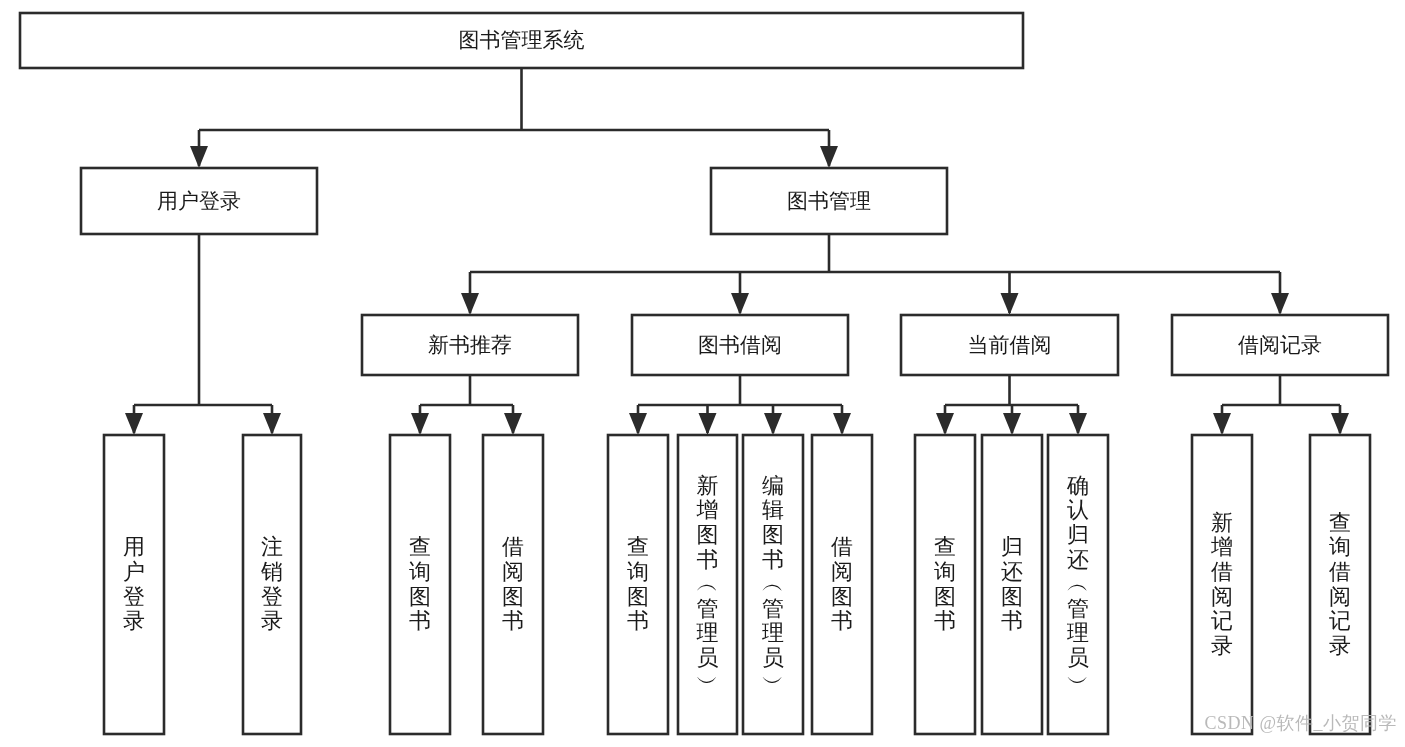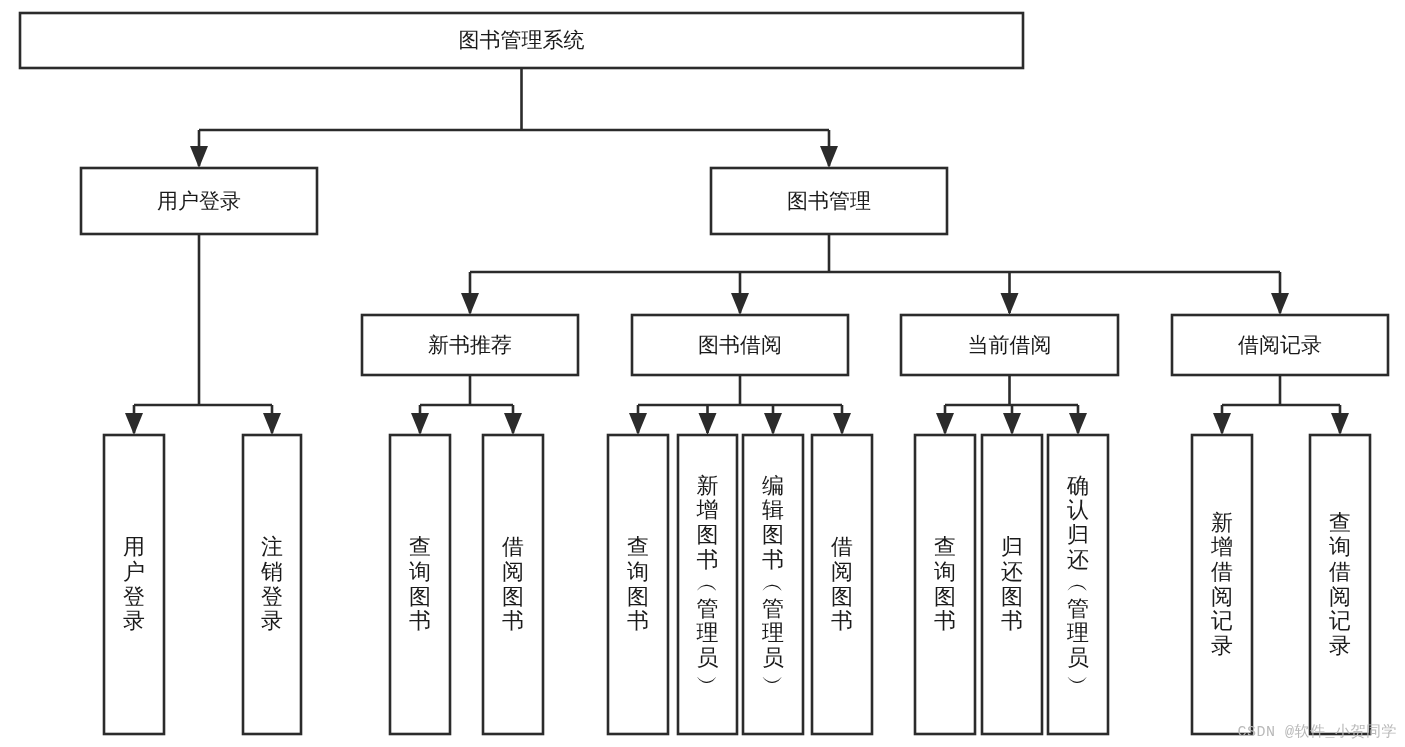"CSDN @软件_小贺同学" .watermark { bottom: 6px -> 12px; font-family: Liberation Mono, monospace -> Liberation Serif, serif; font-size: 15px -> 18px }
